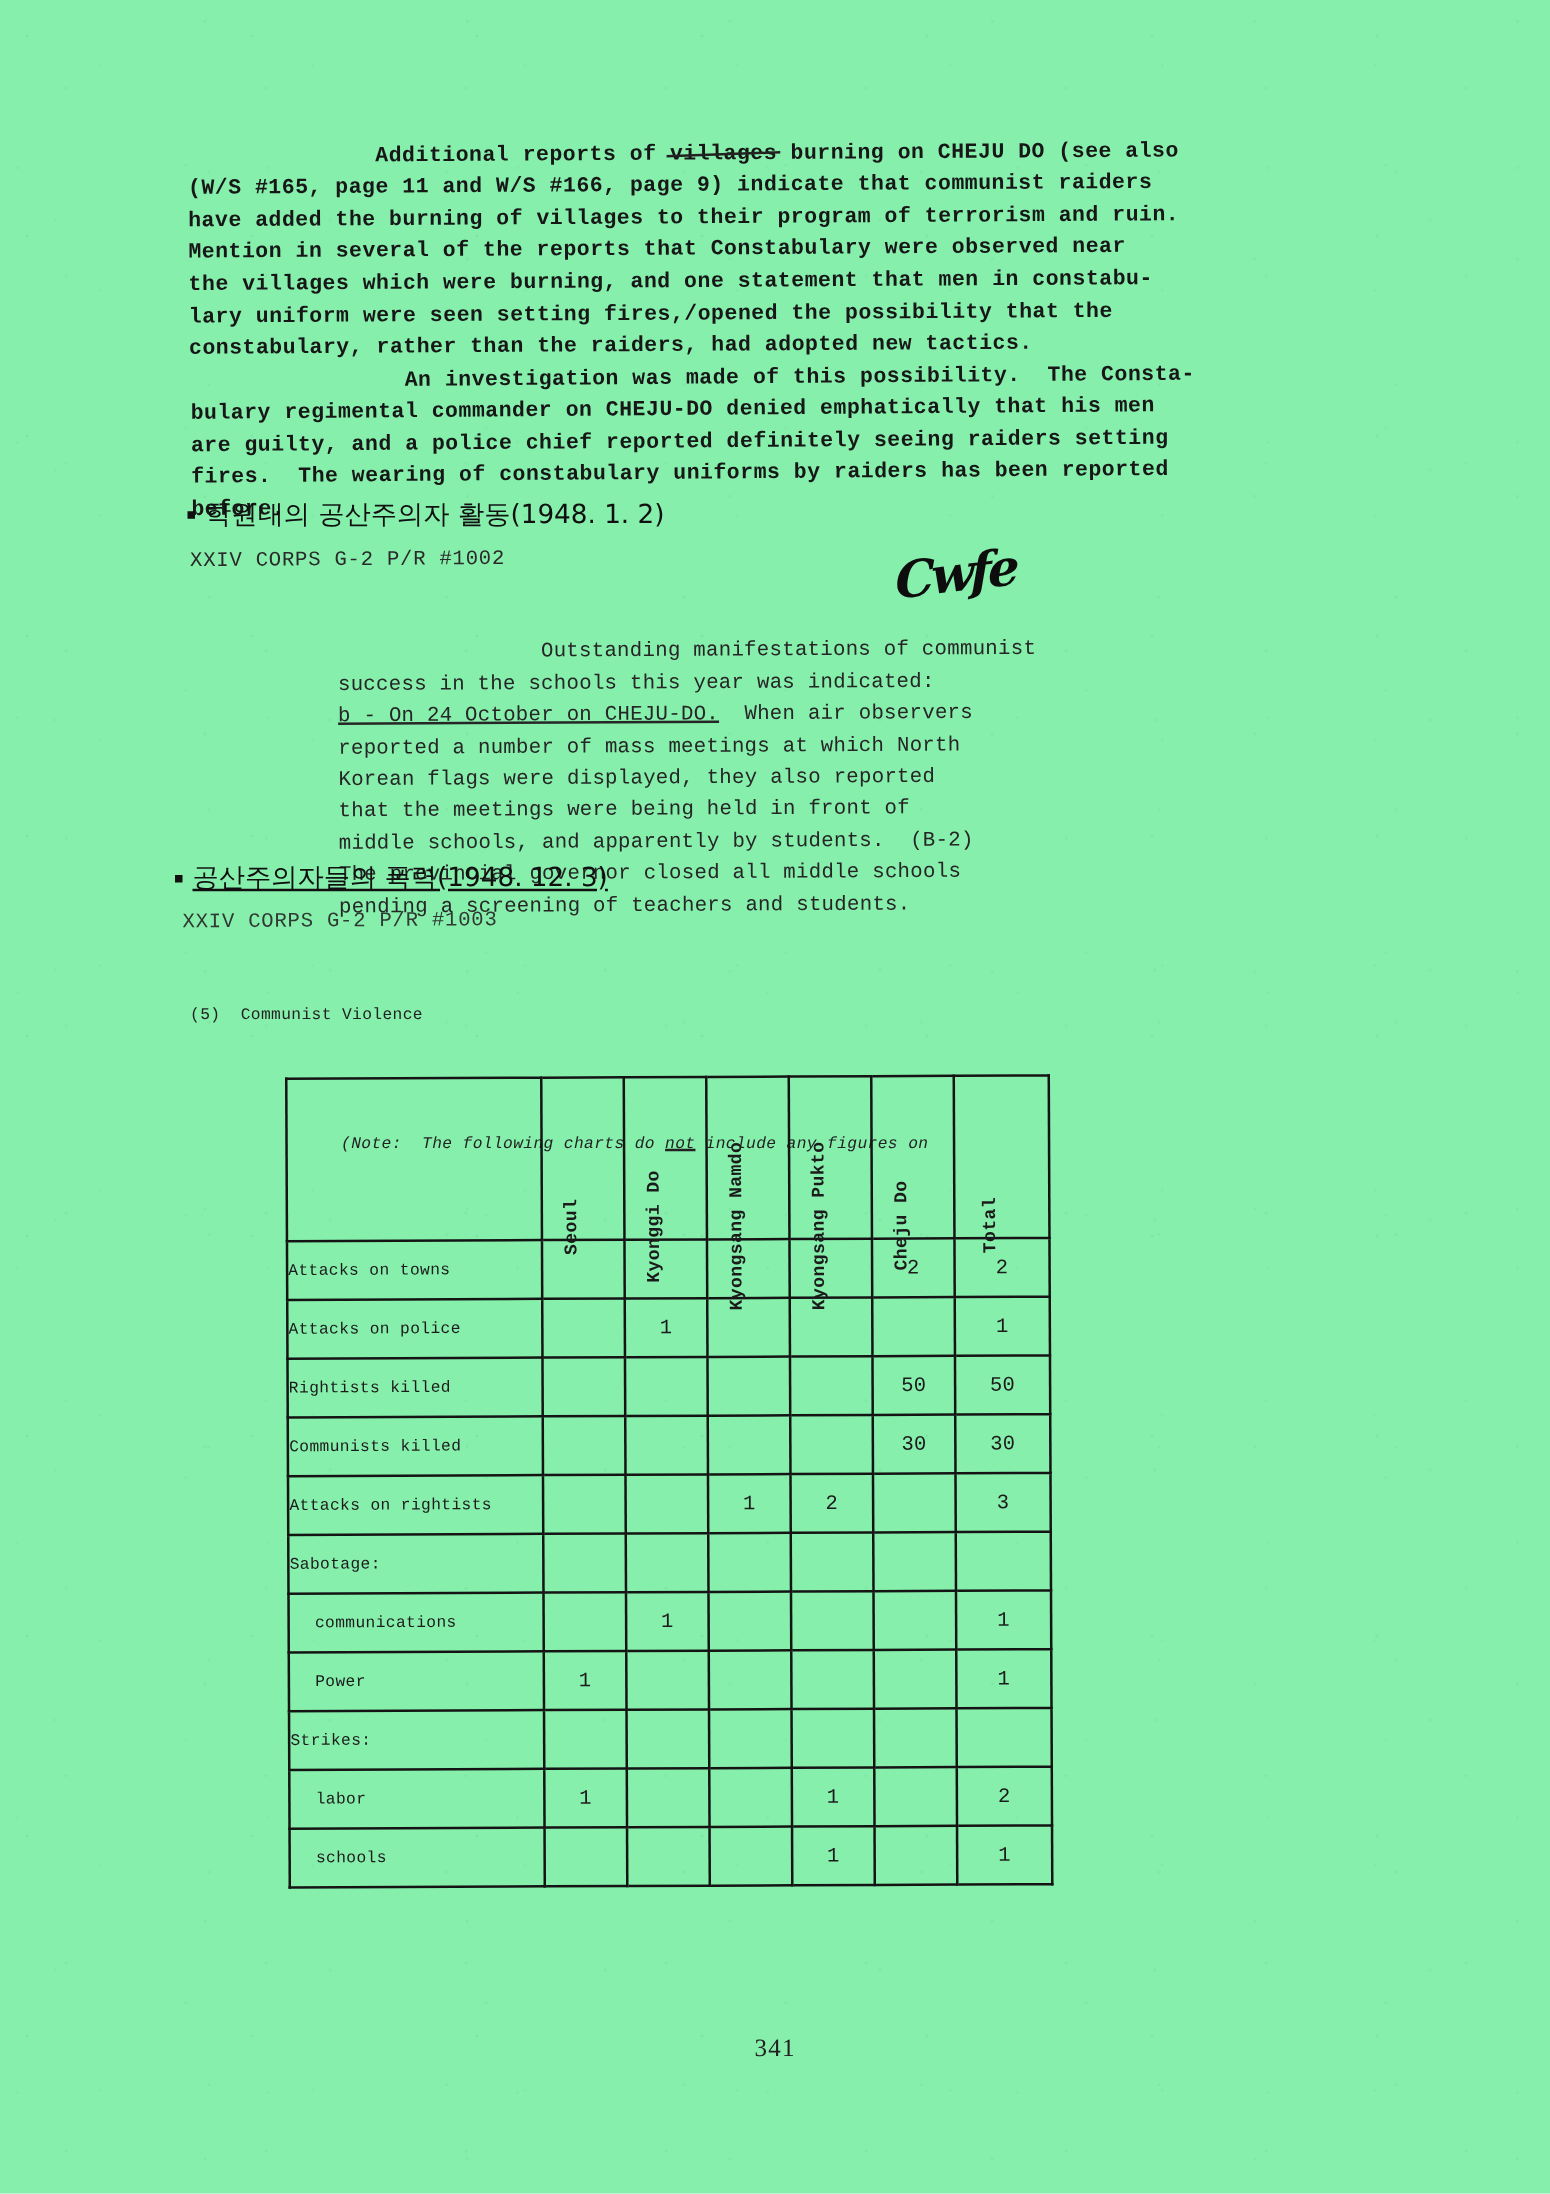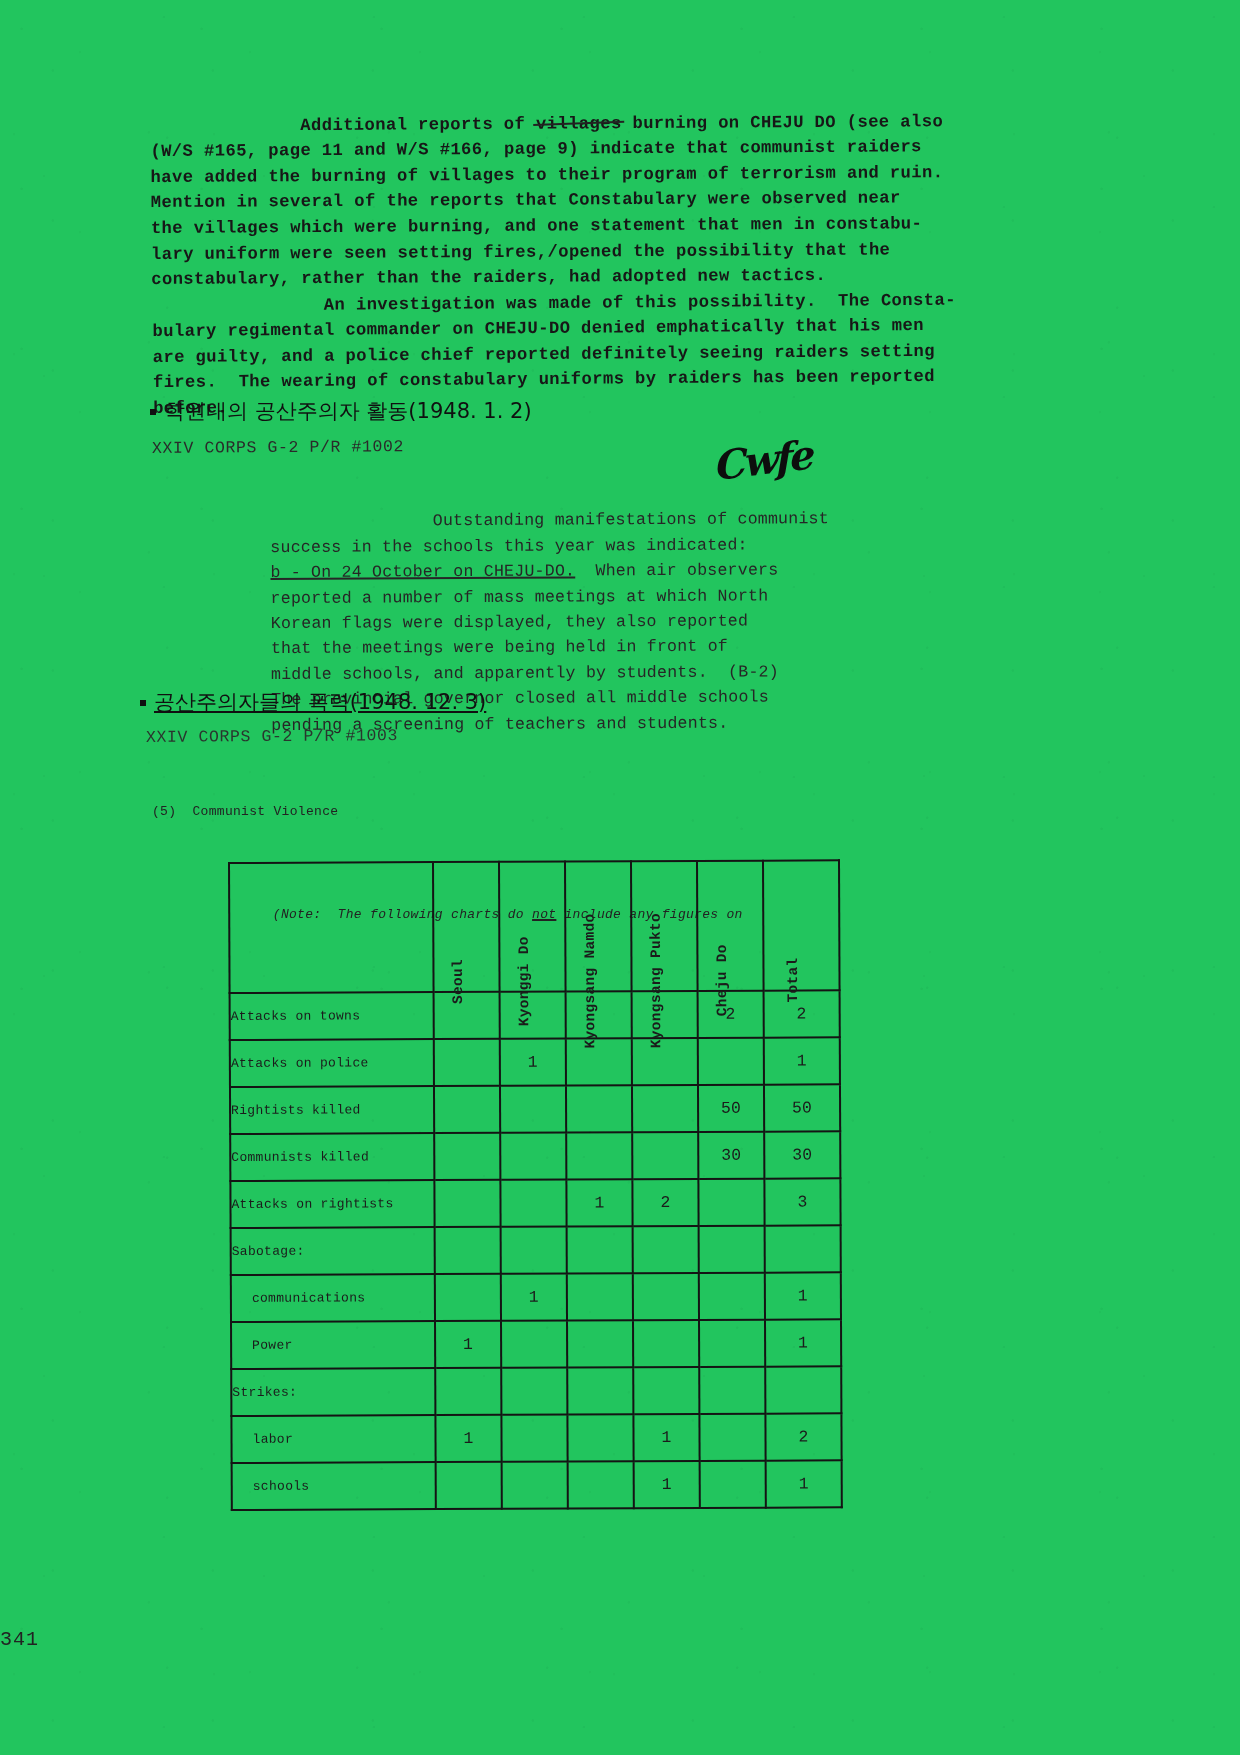"Additional reports of villages burning" .page { background: #22c55e -> #86efac }
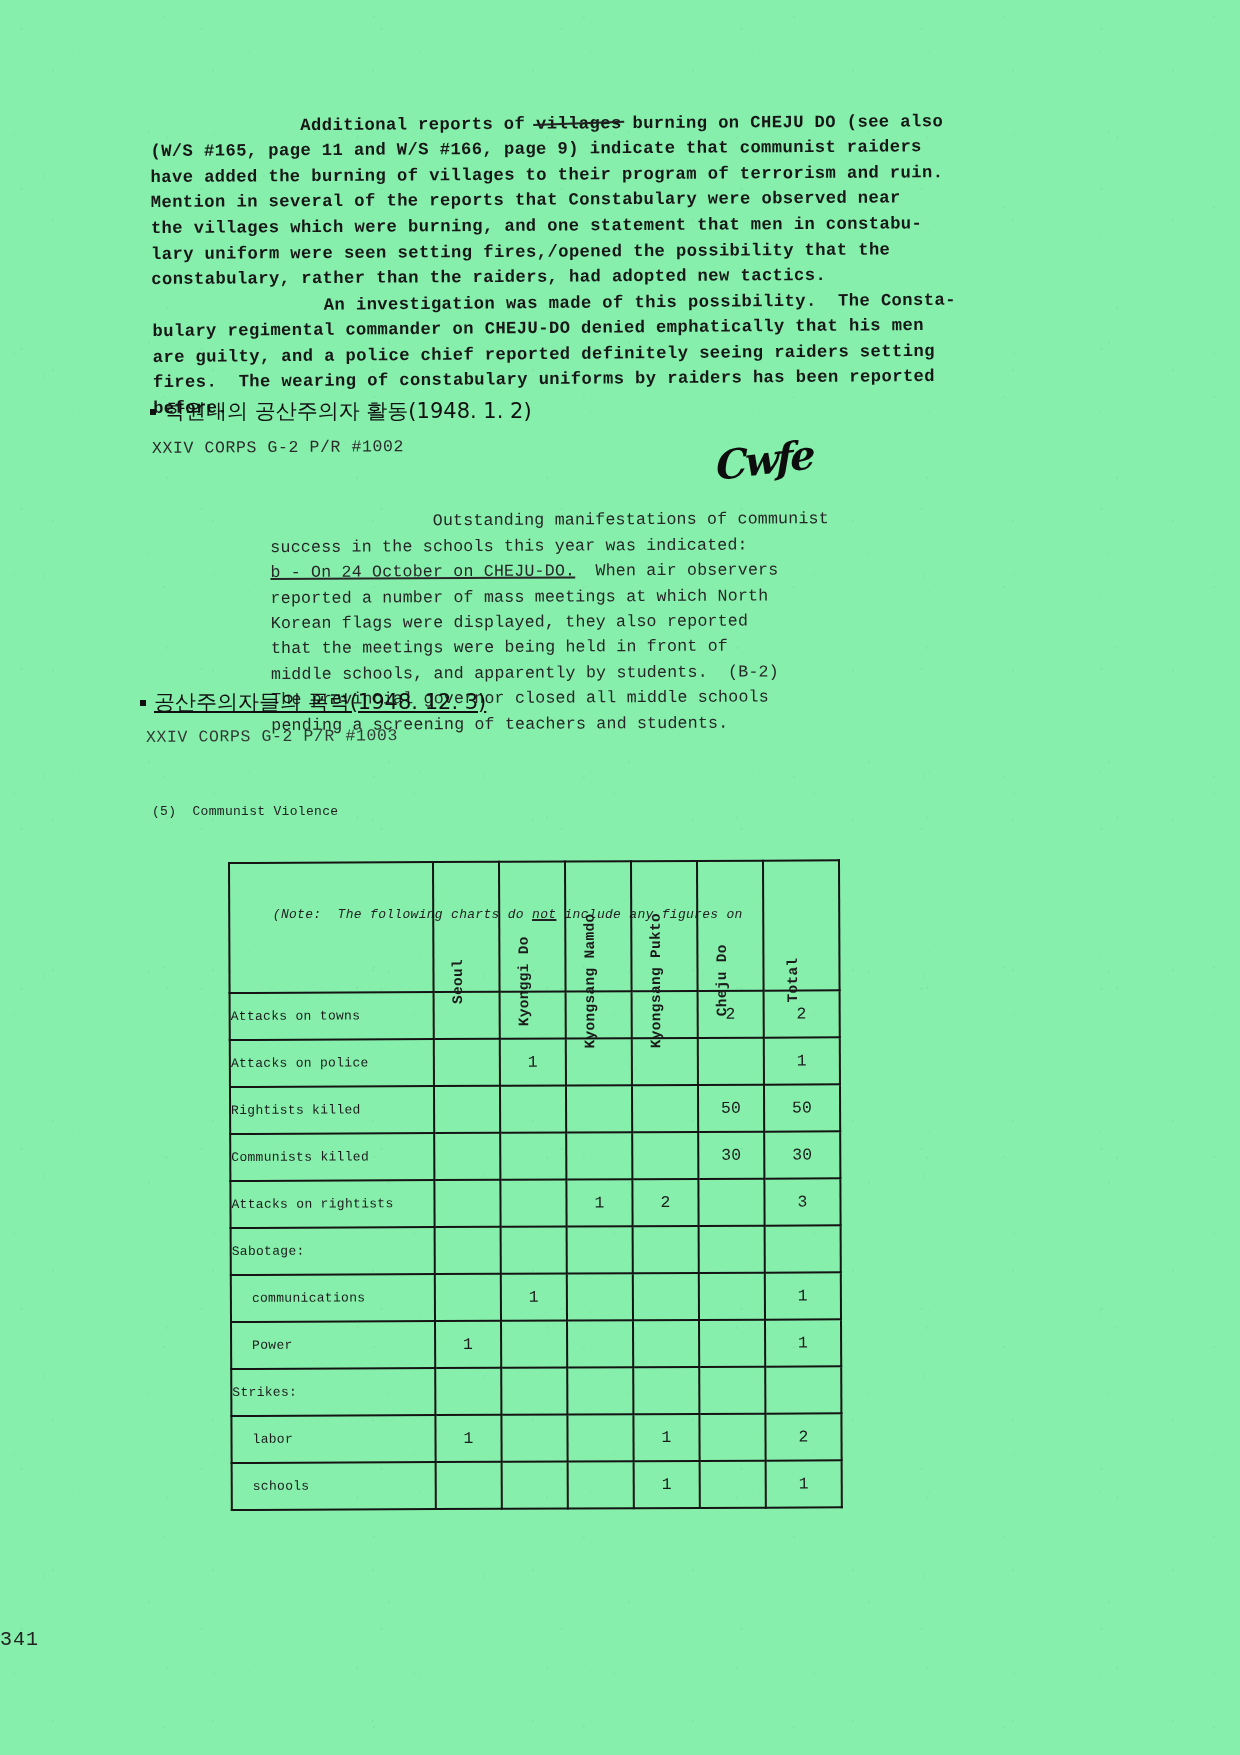"341" .pageno { font-family: Liberation Mono, monospace -> Liberation Serif, serif; text-align: none -> center }
